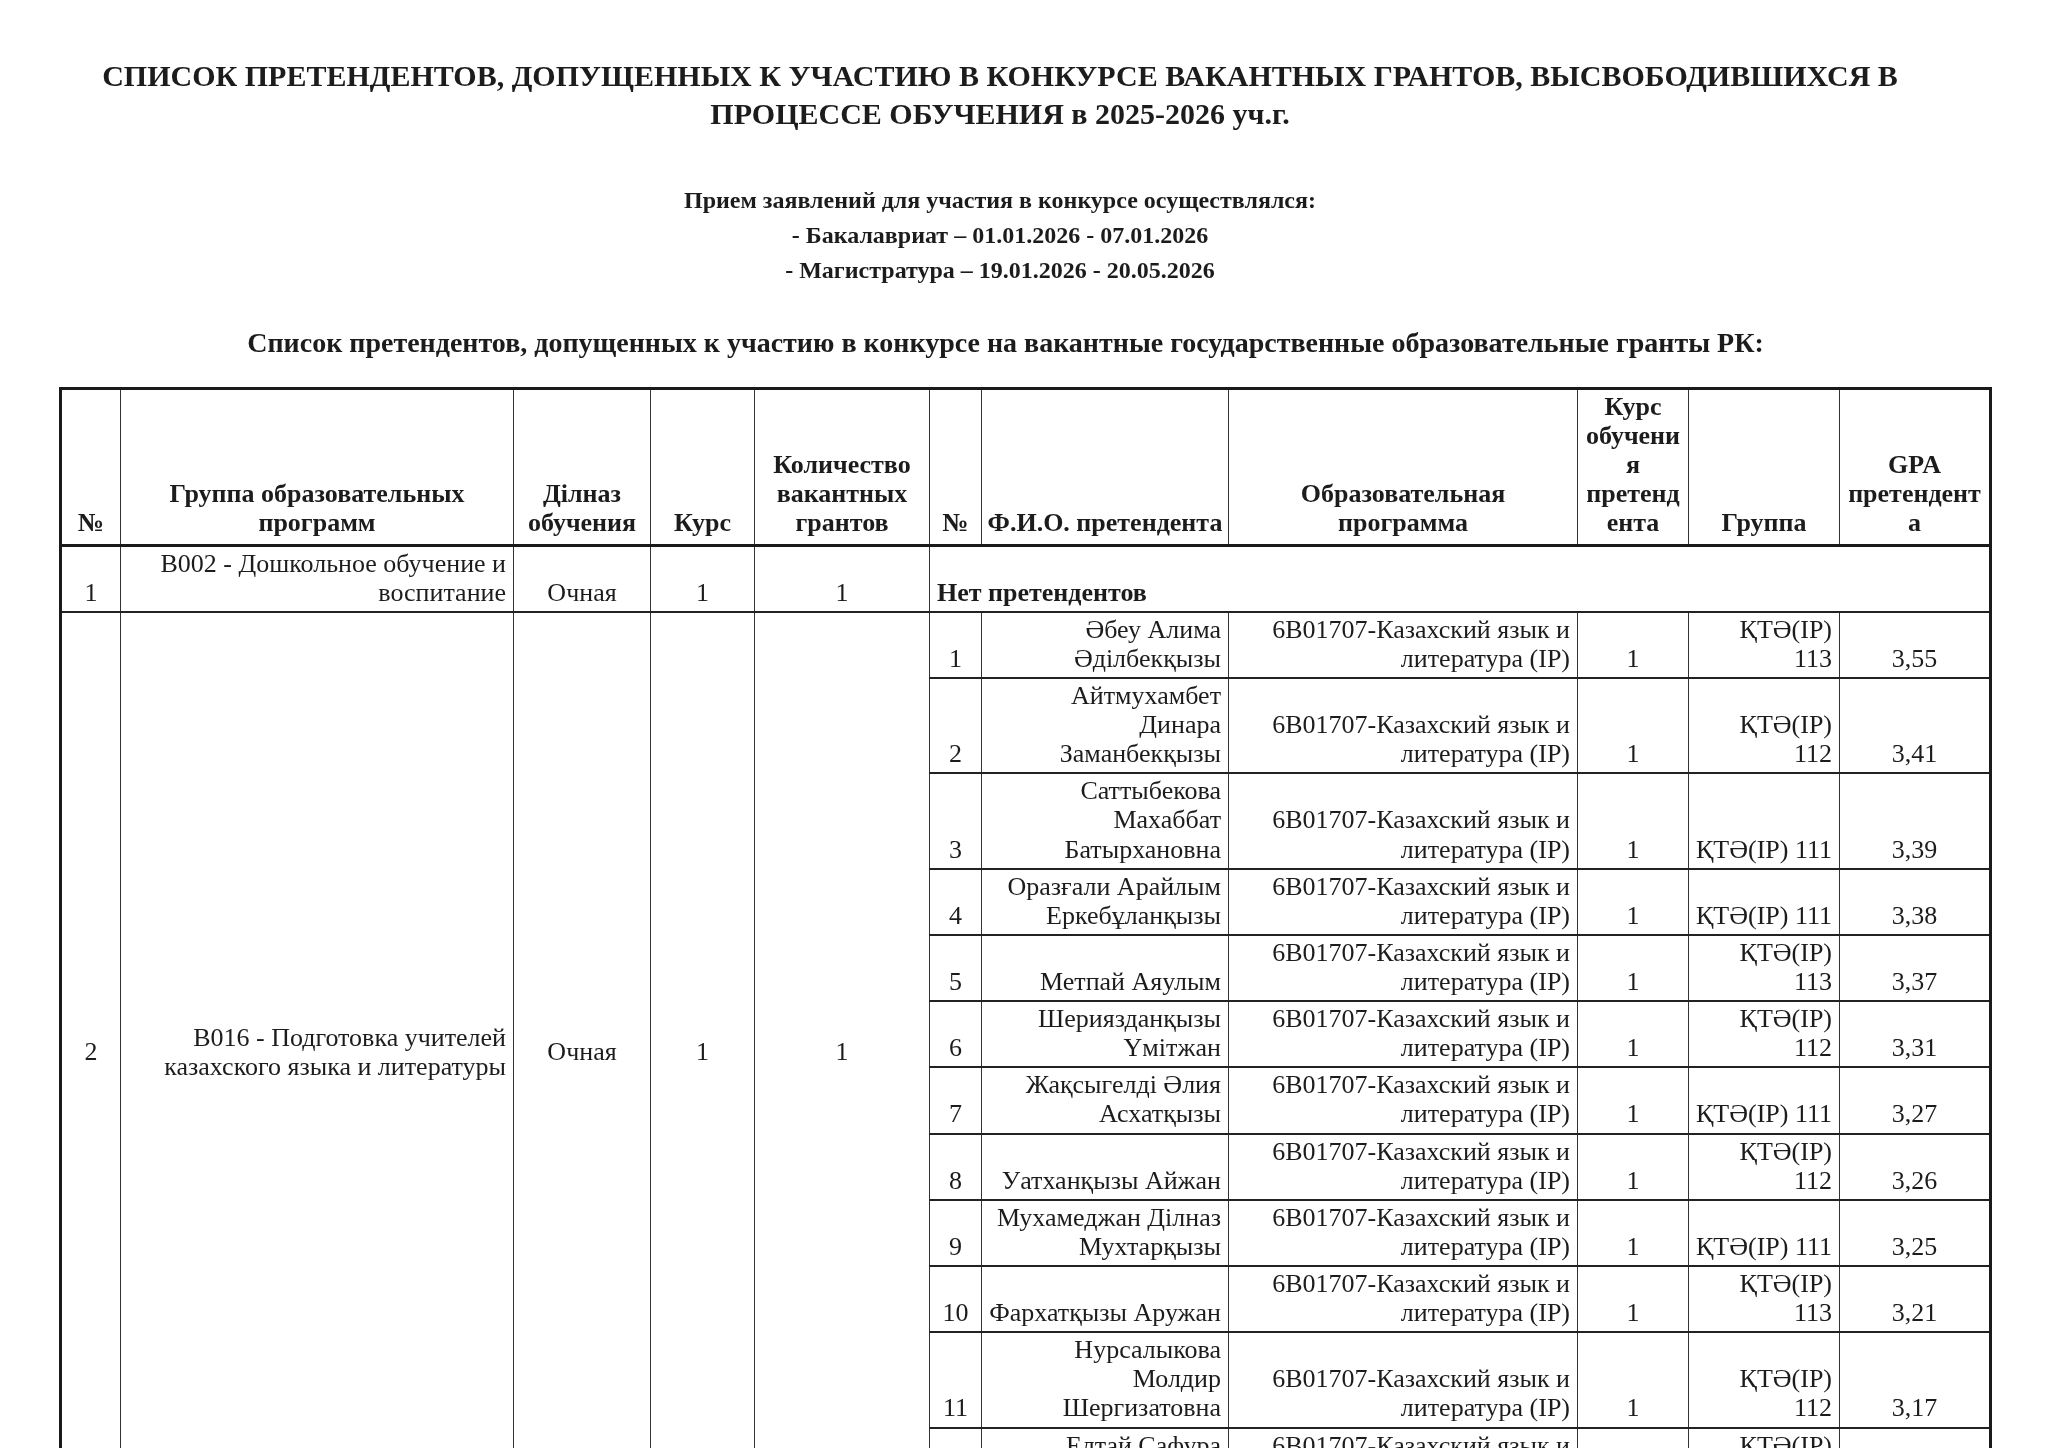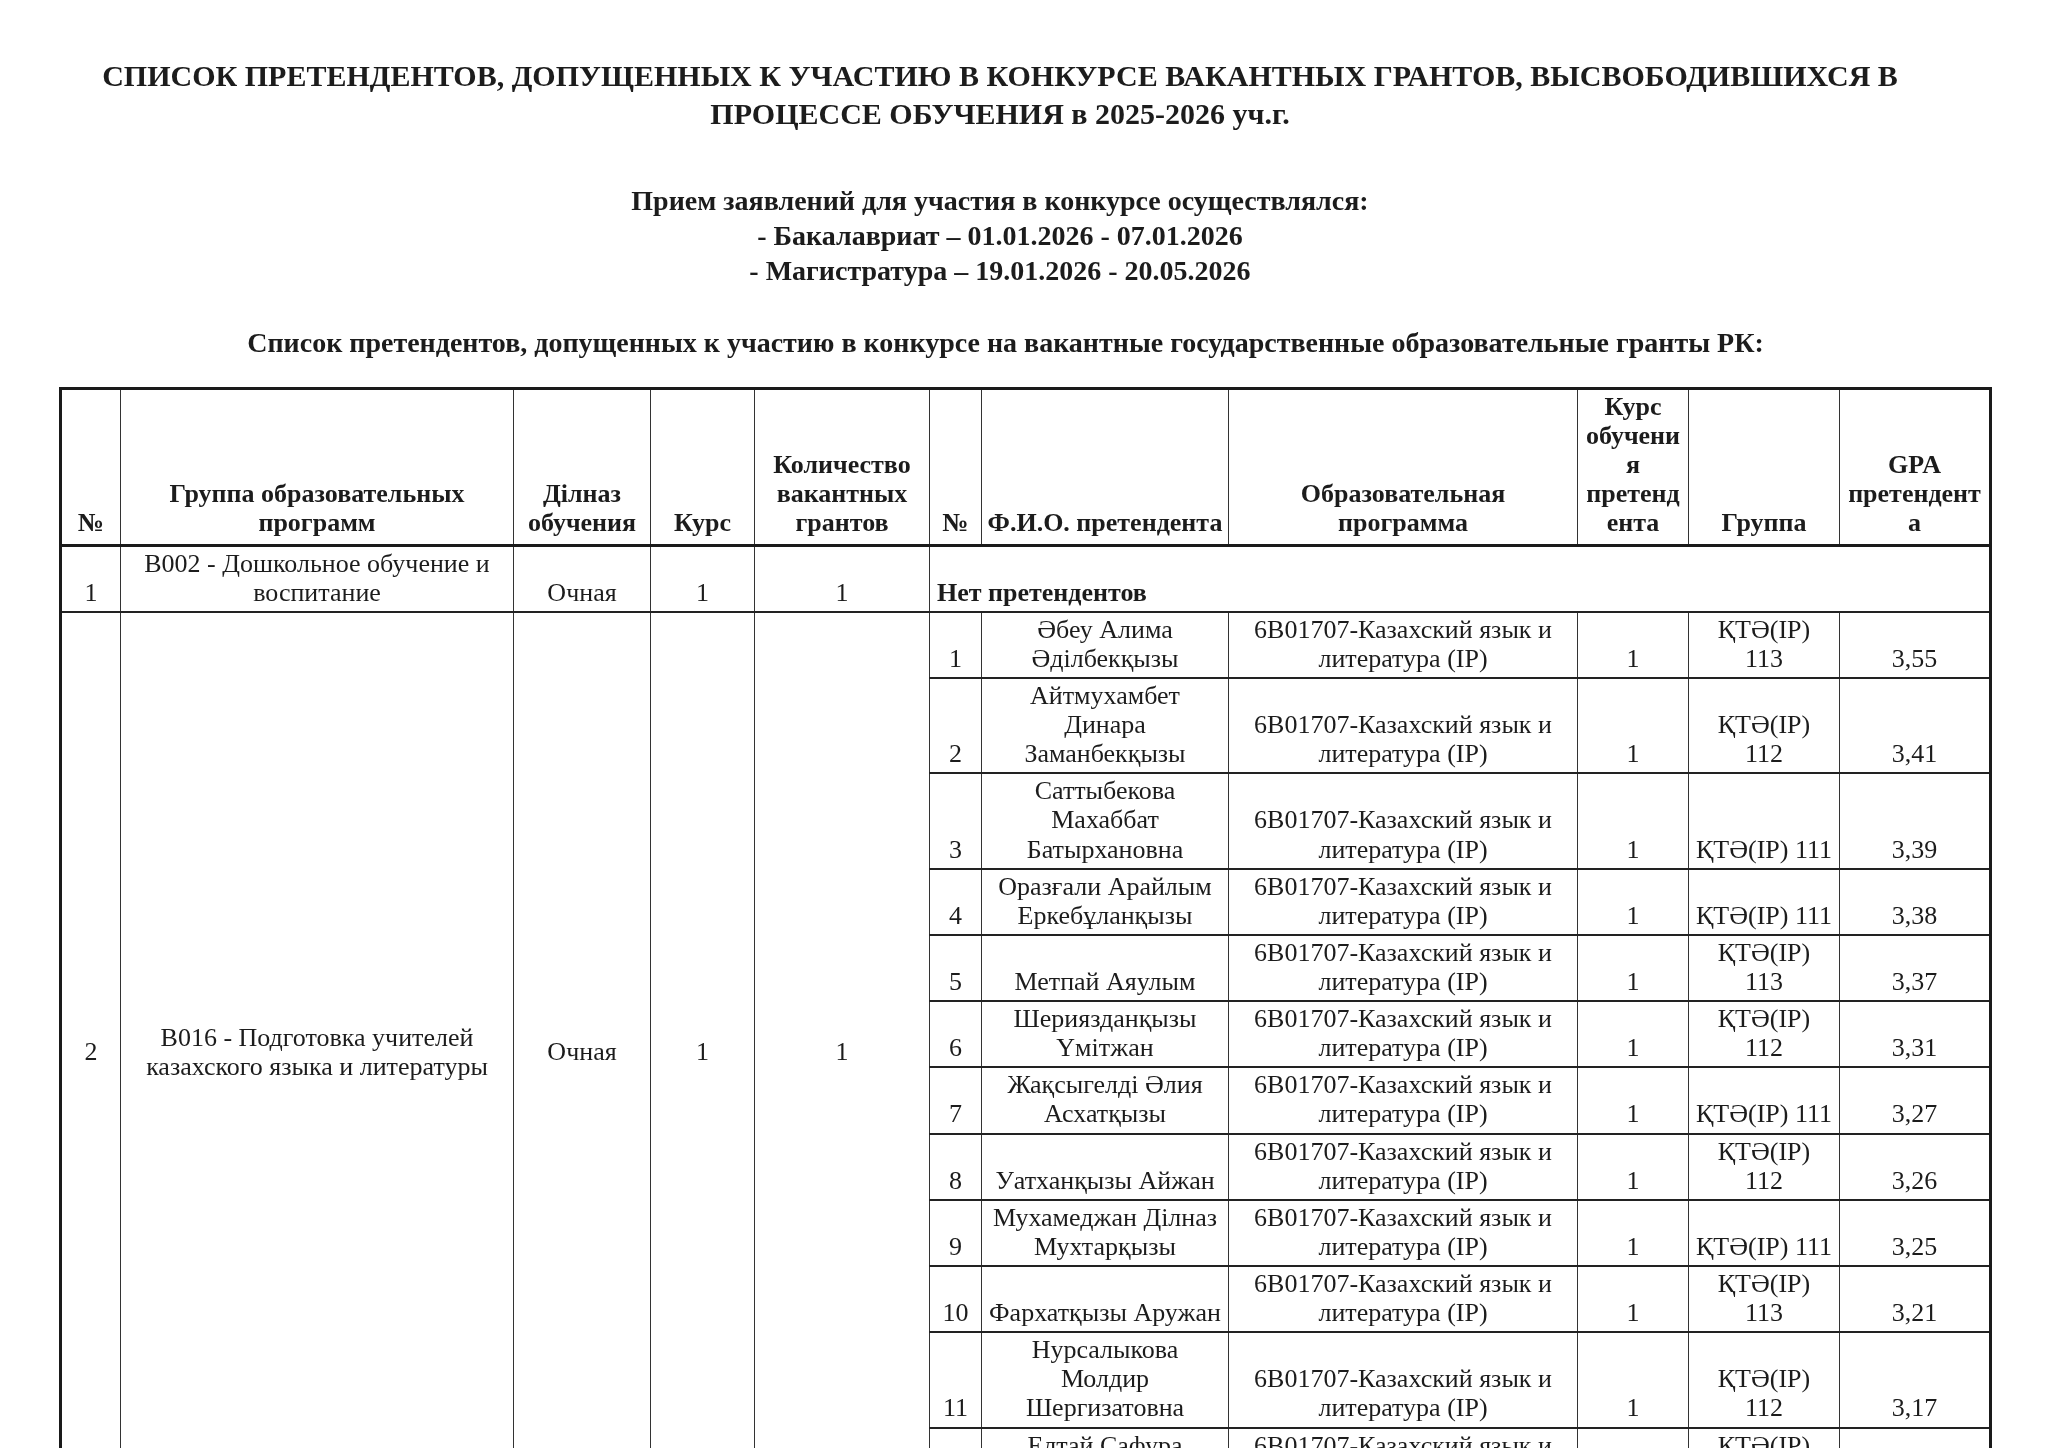"Прием заявлений для участия в" .intake { font-size: 28px -> 24px }
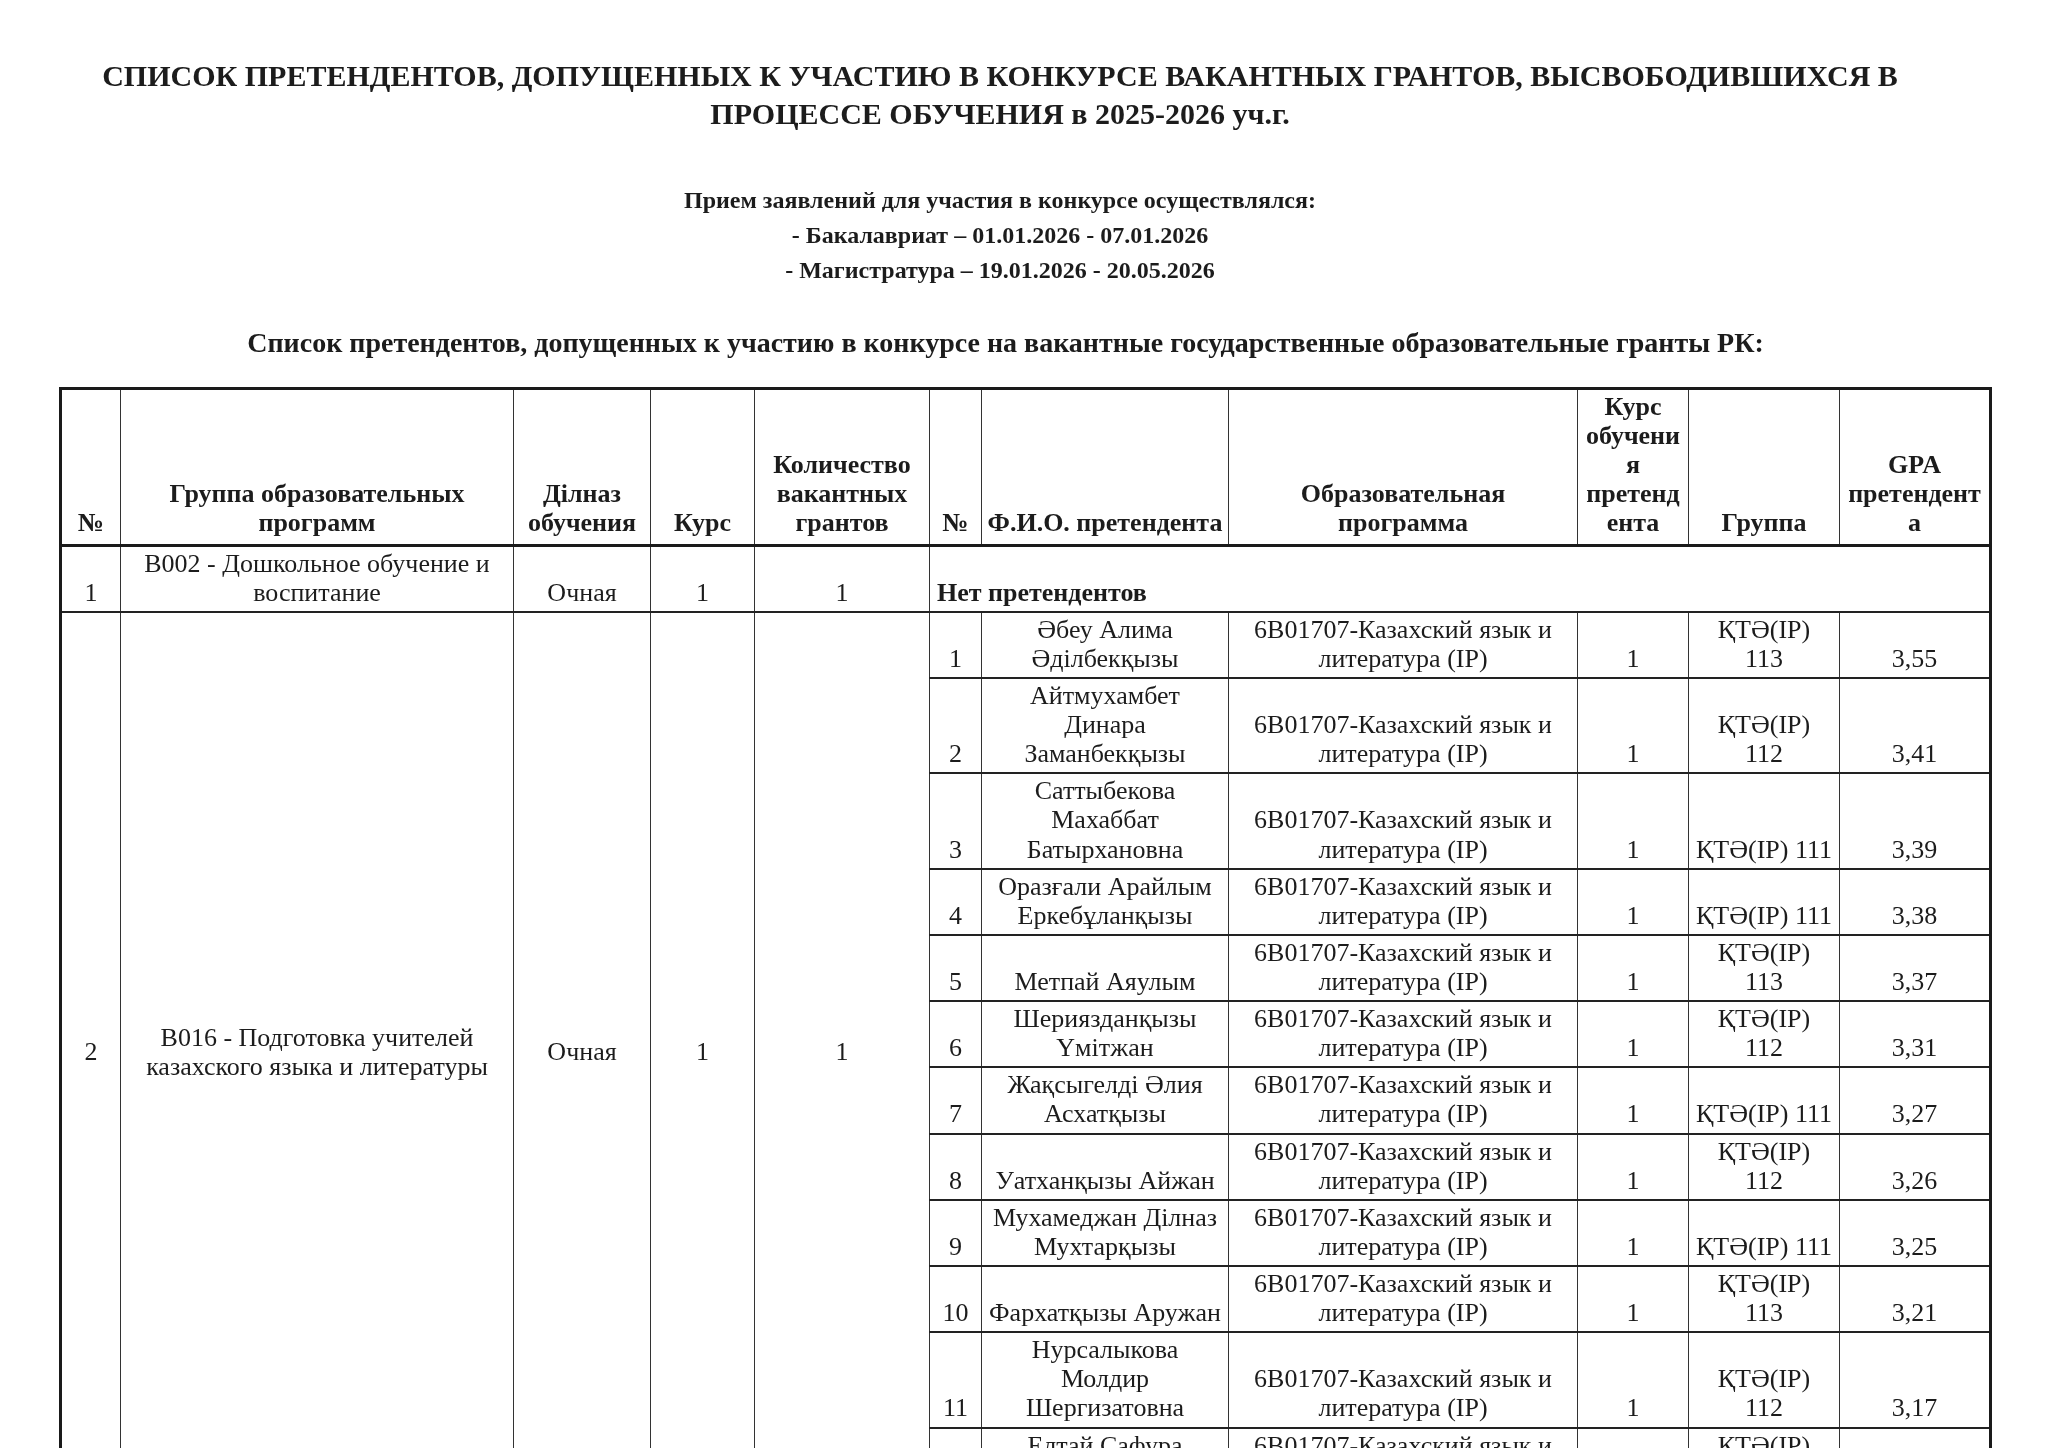"В002 - Дошкольное обучение и" .grant-table td.l { text-align: center -> right }
